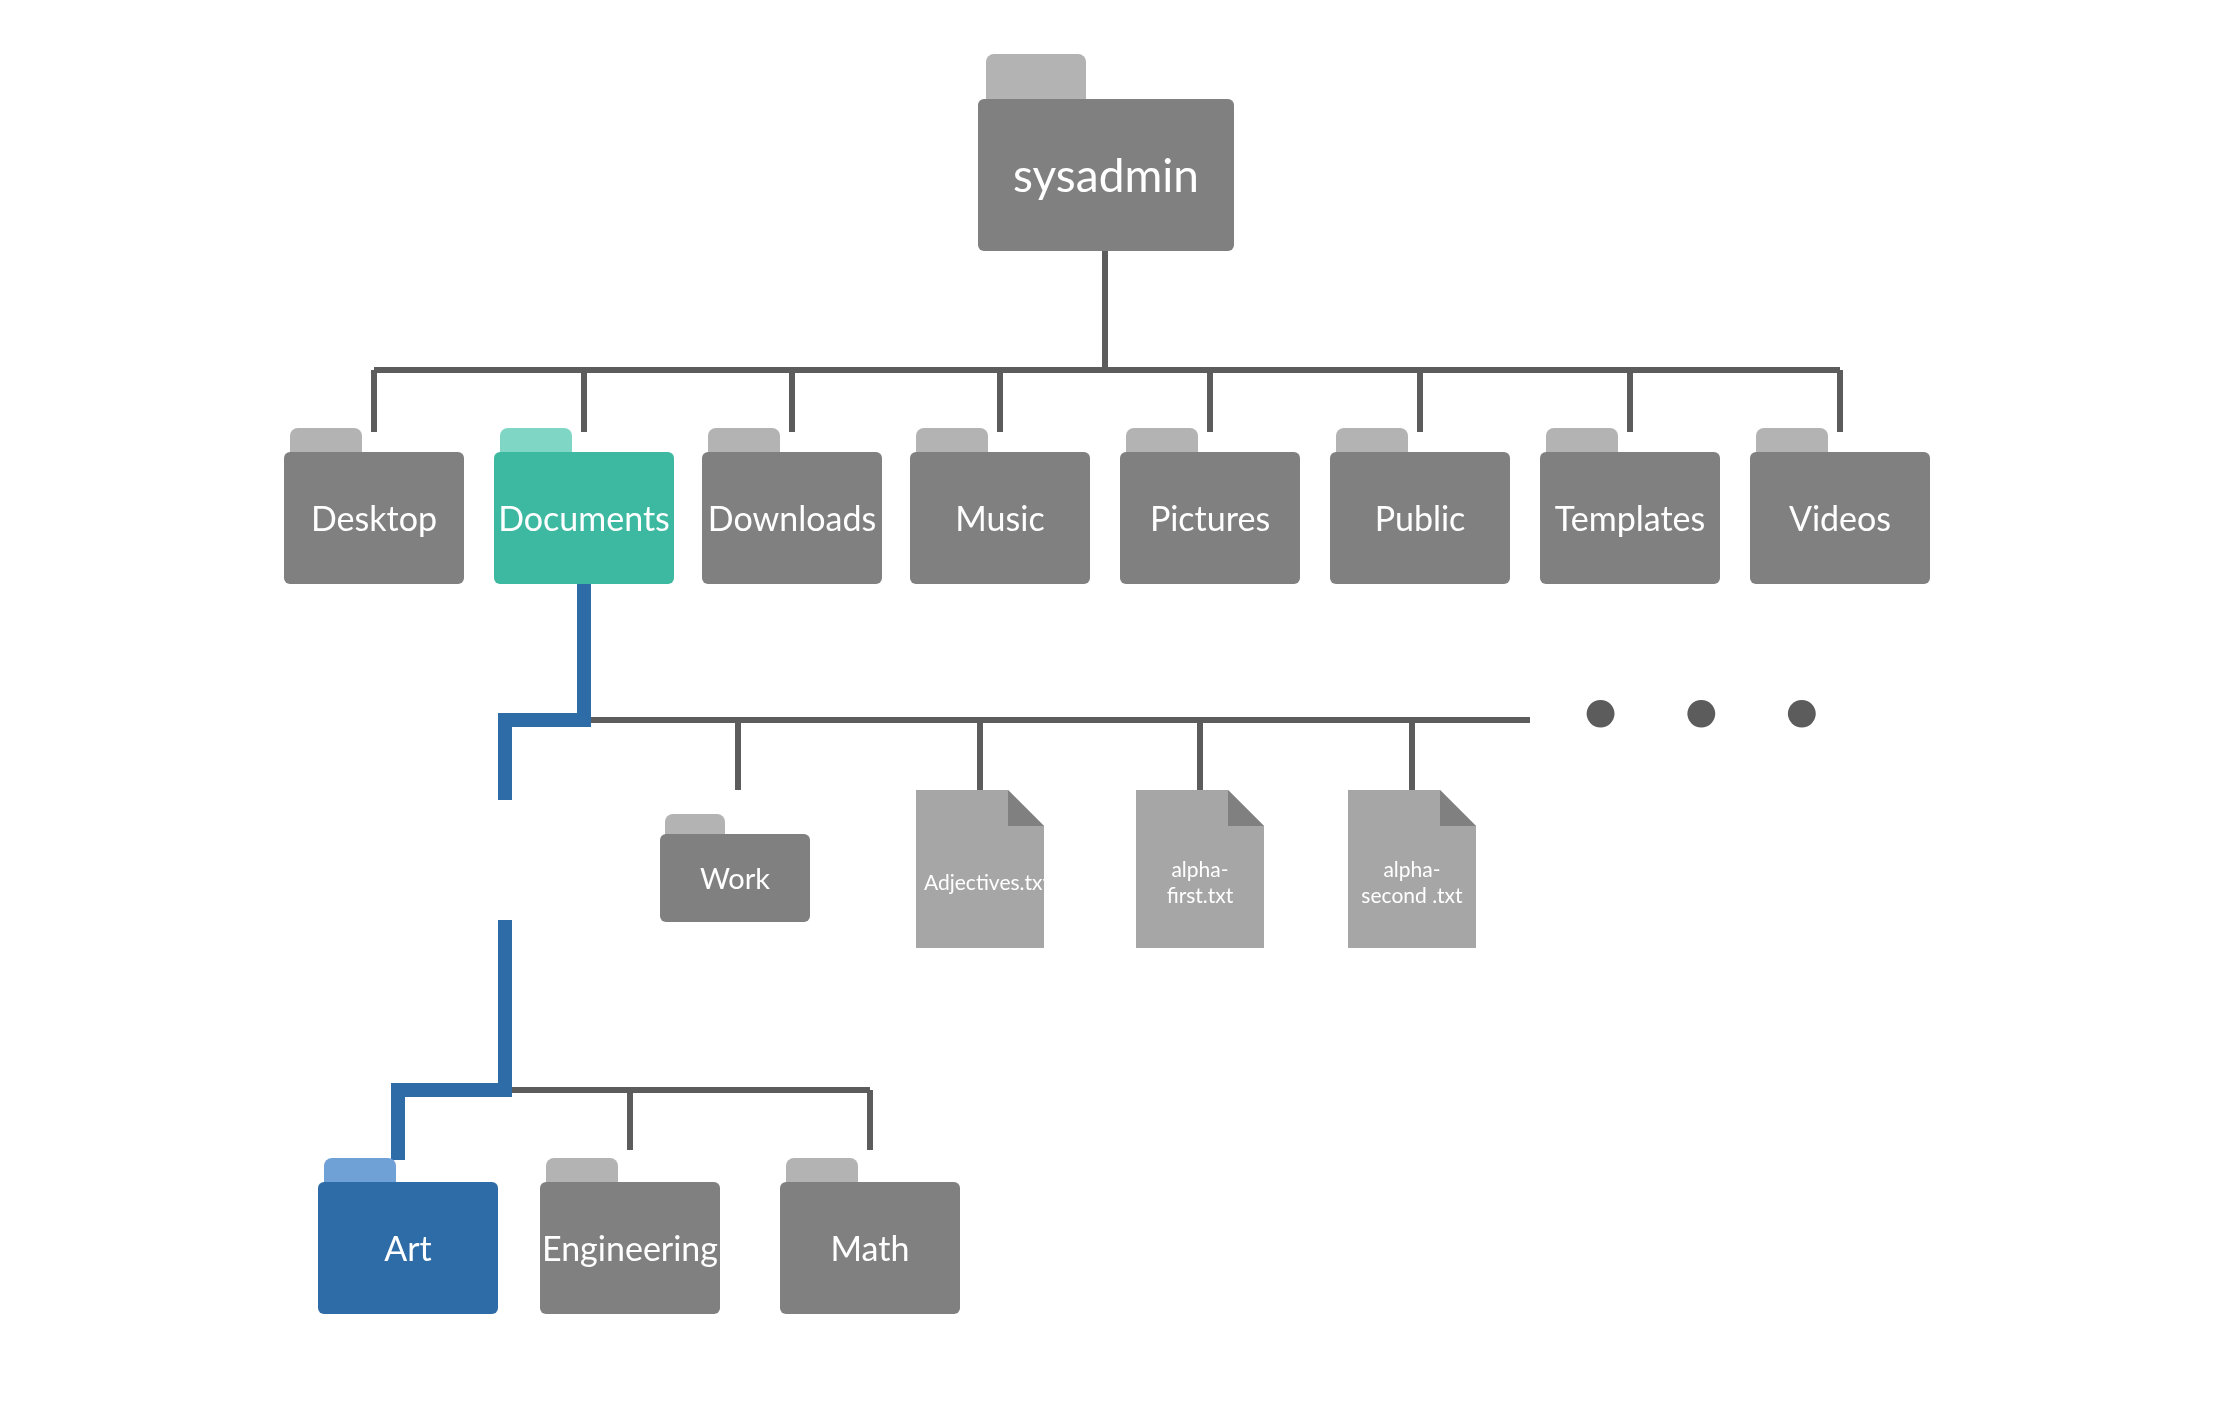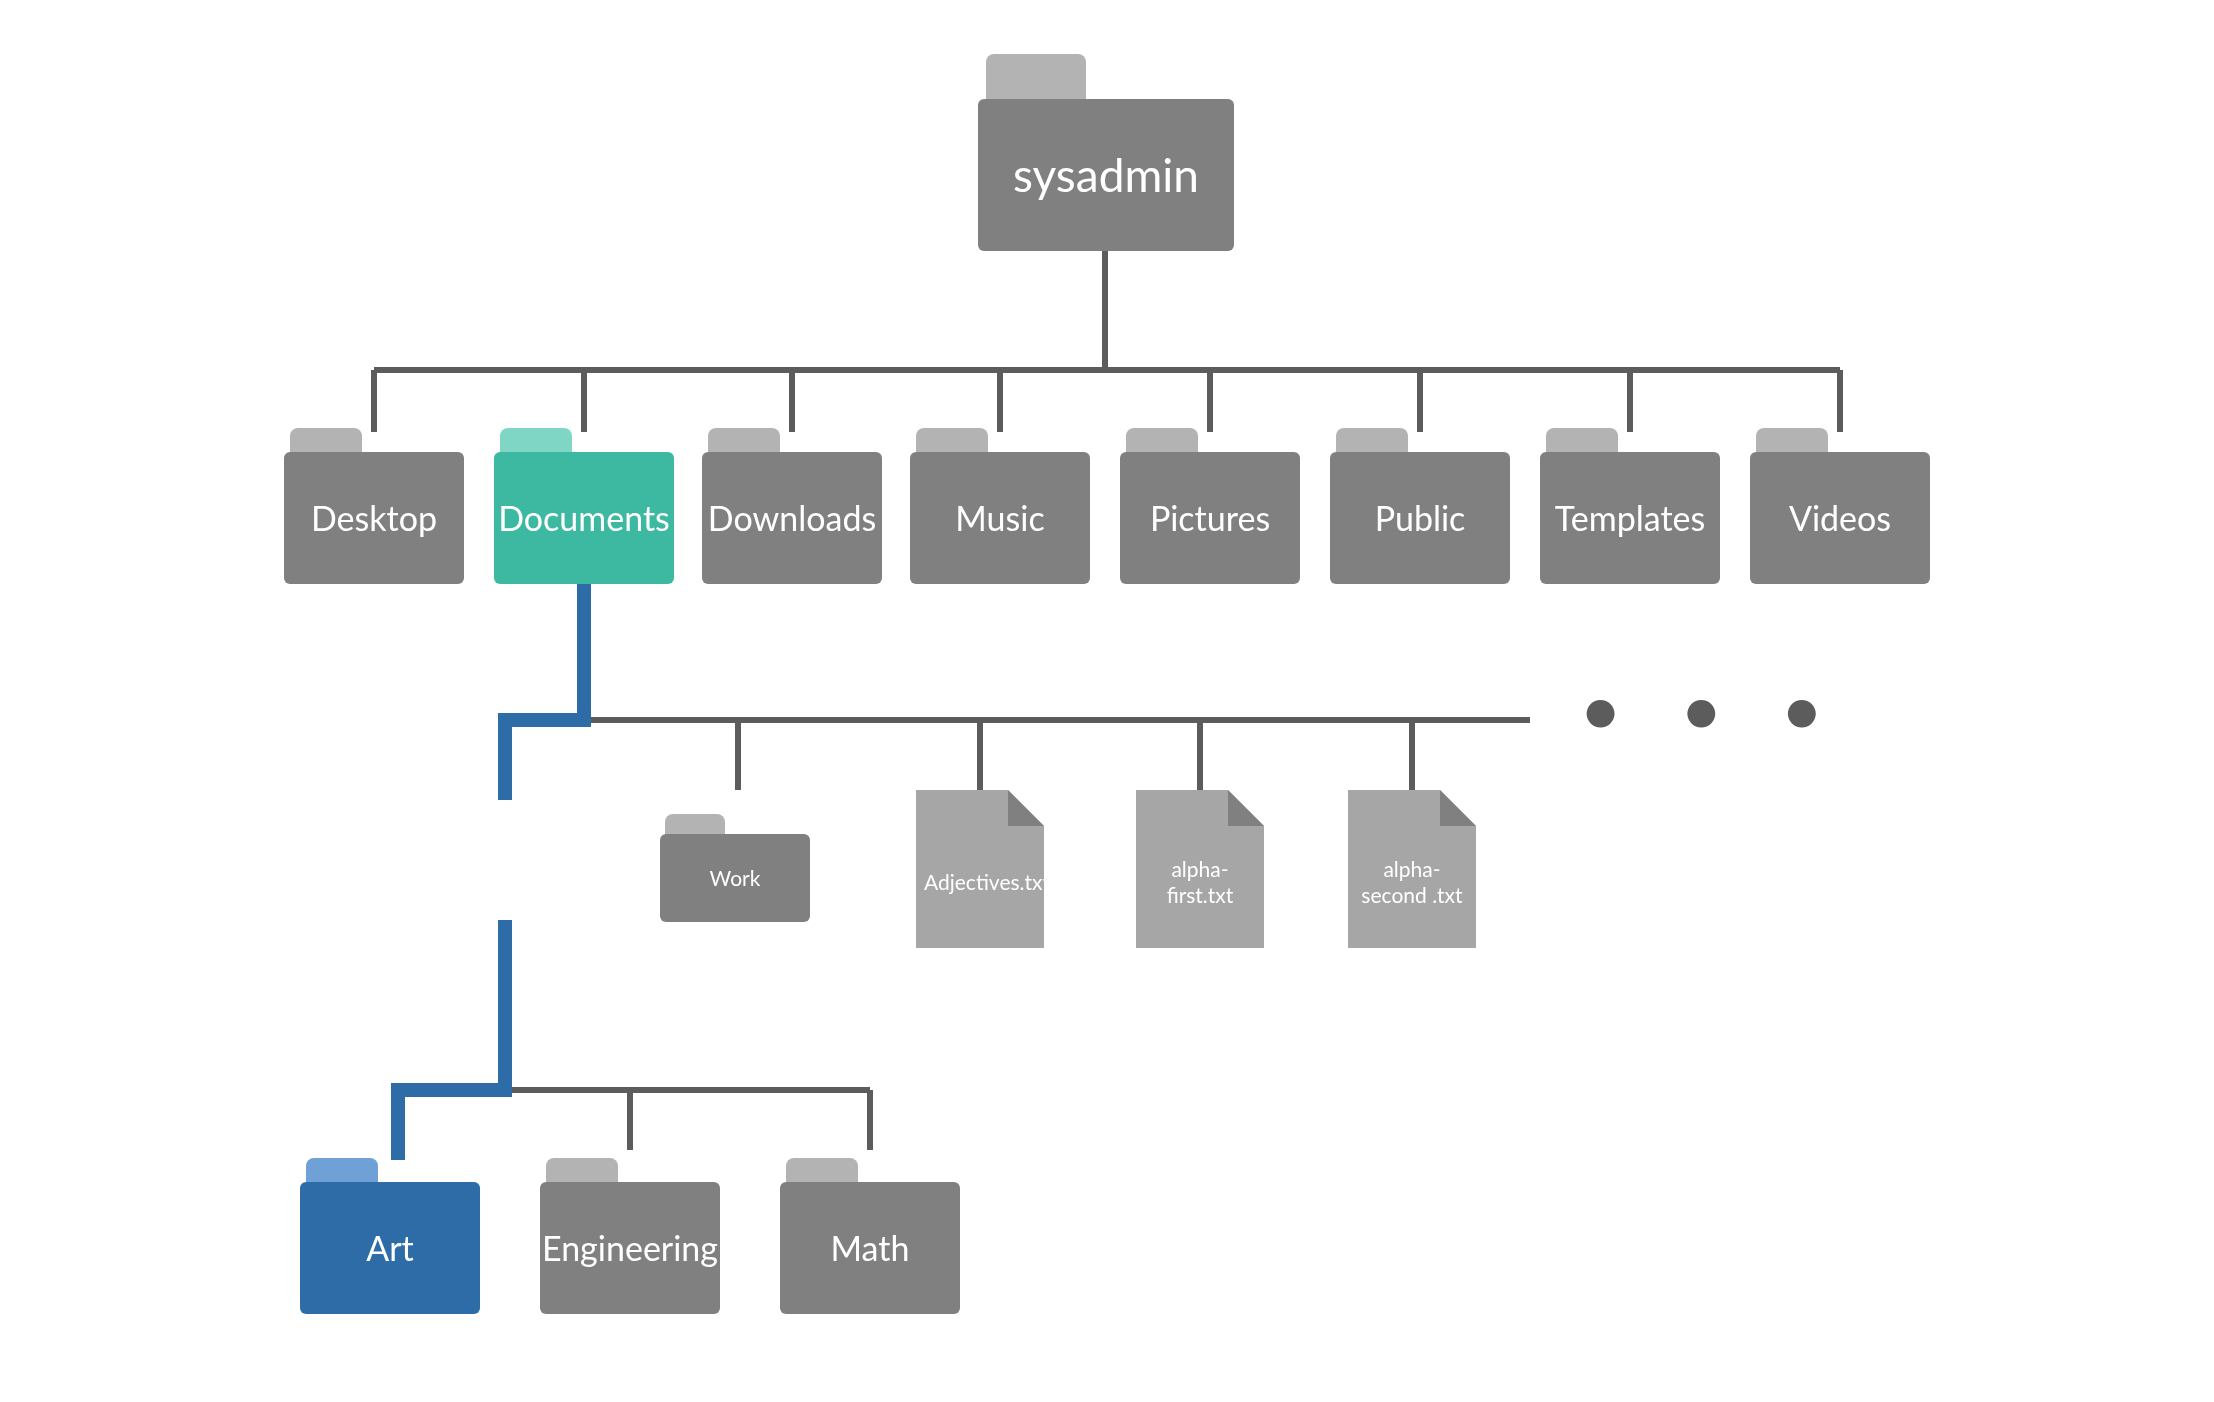"Work" .folder.small .body { font-size: 21px -> 29px }
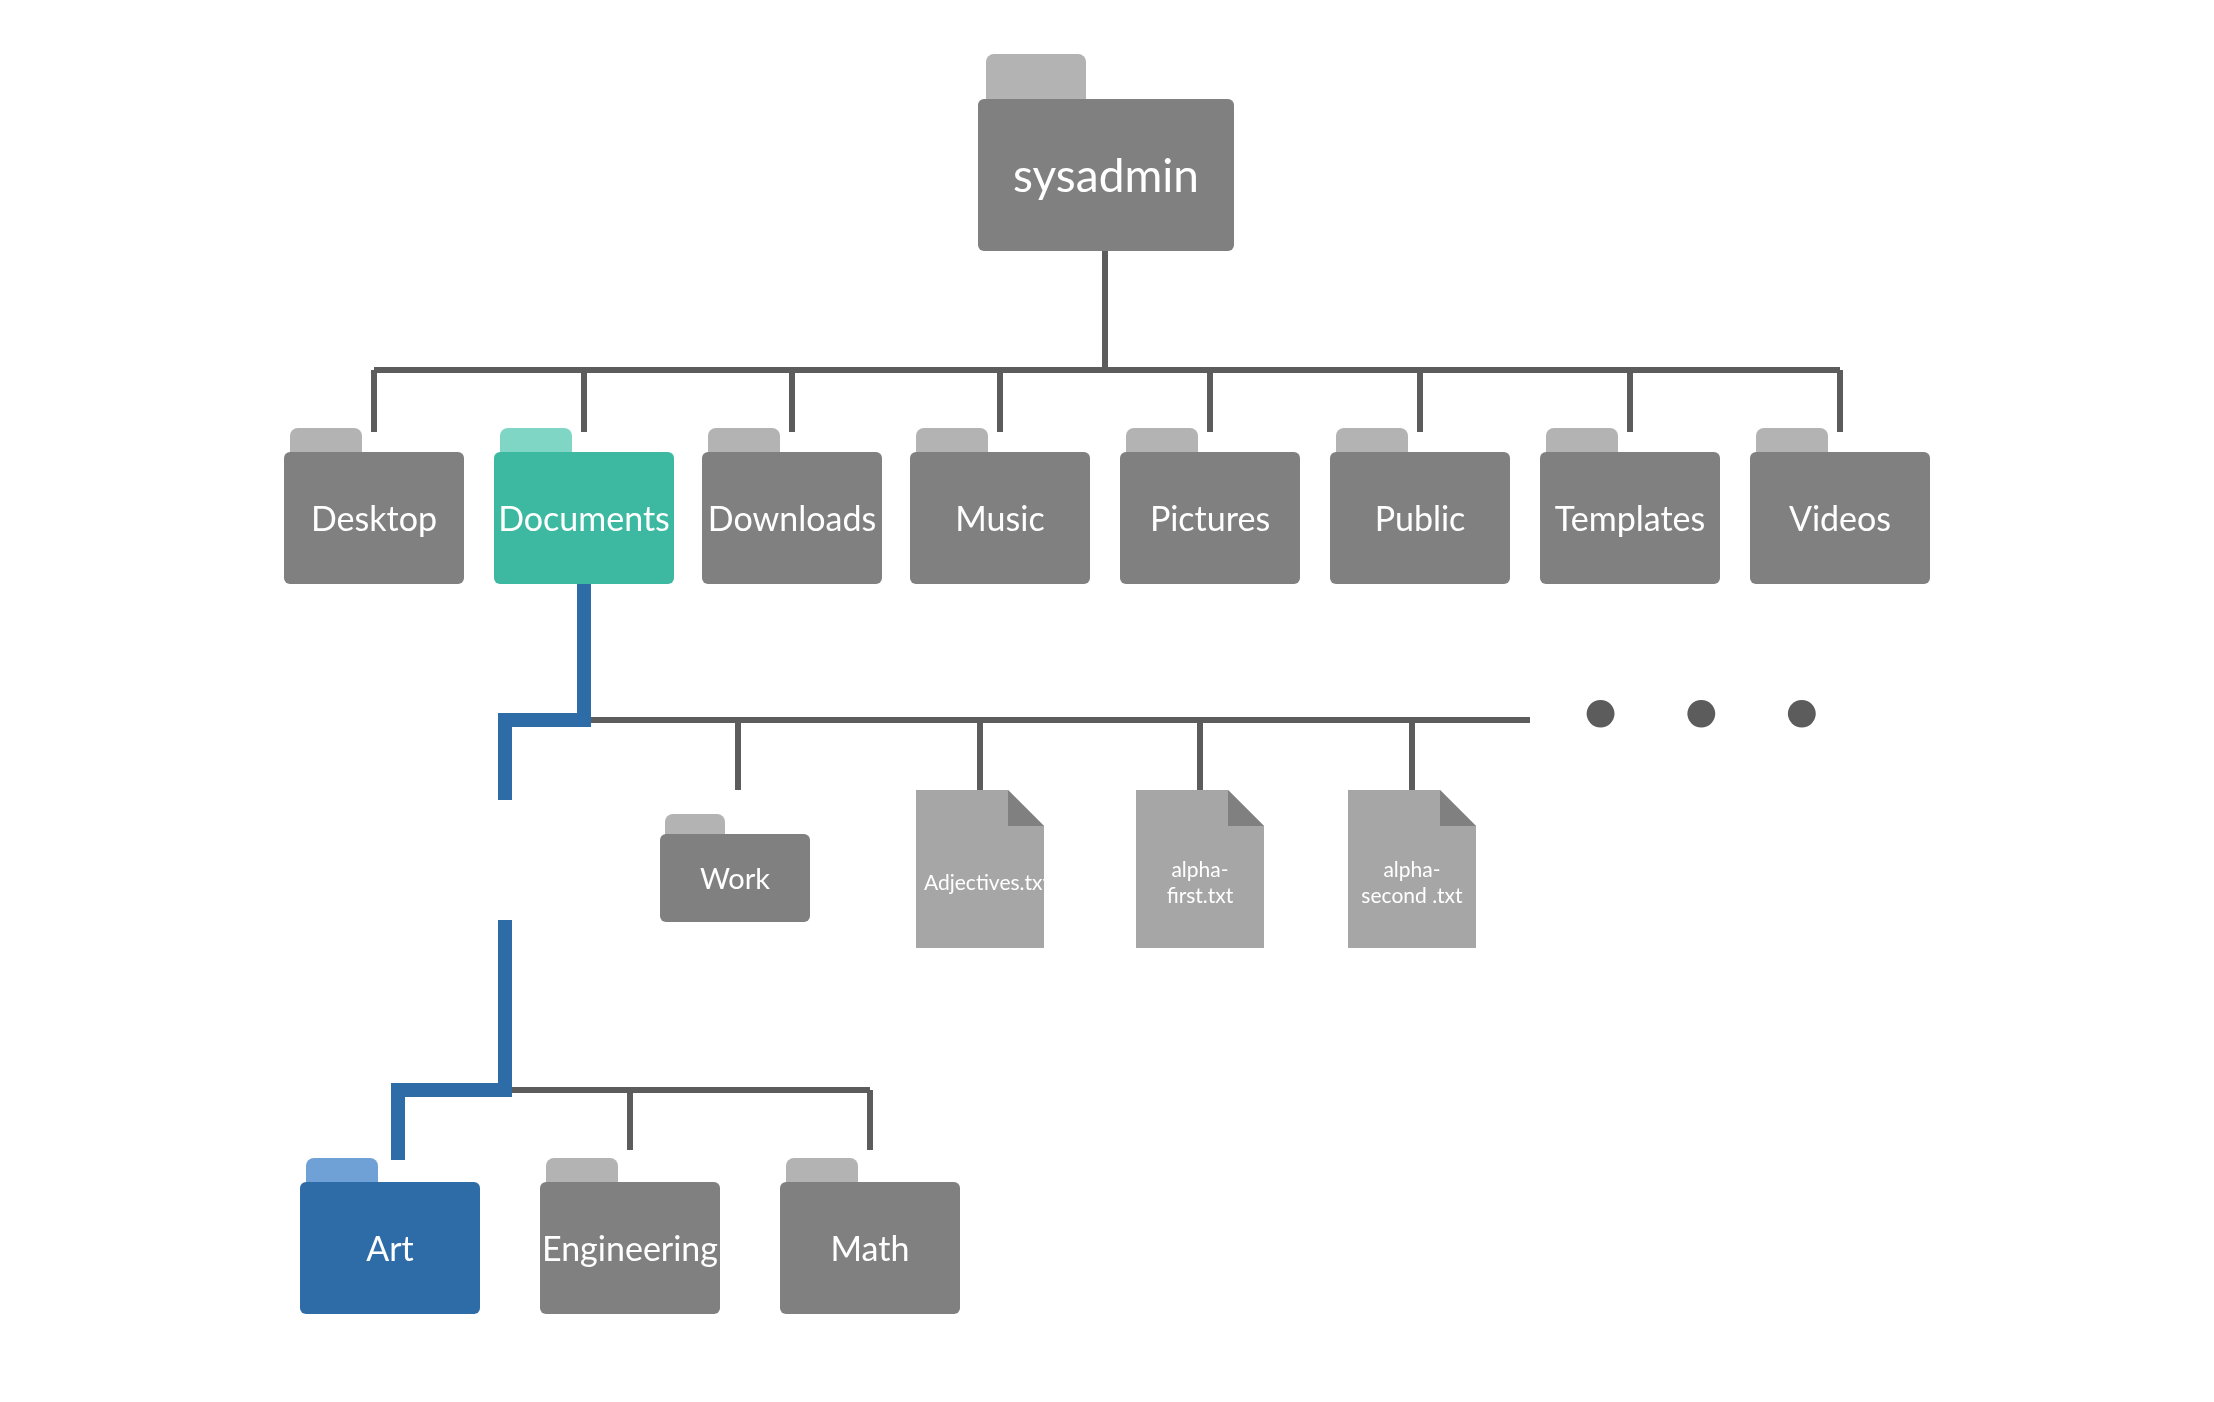"Art" div.node { left: 292px -> 310px }
